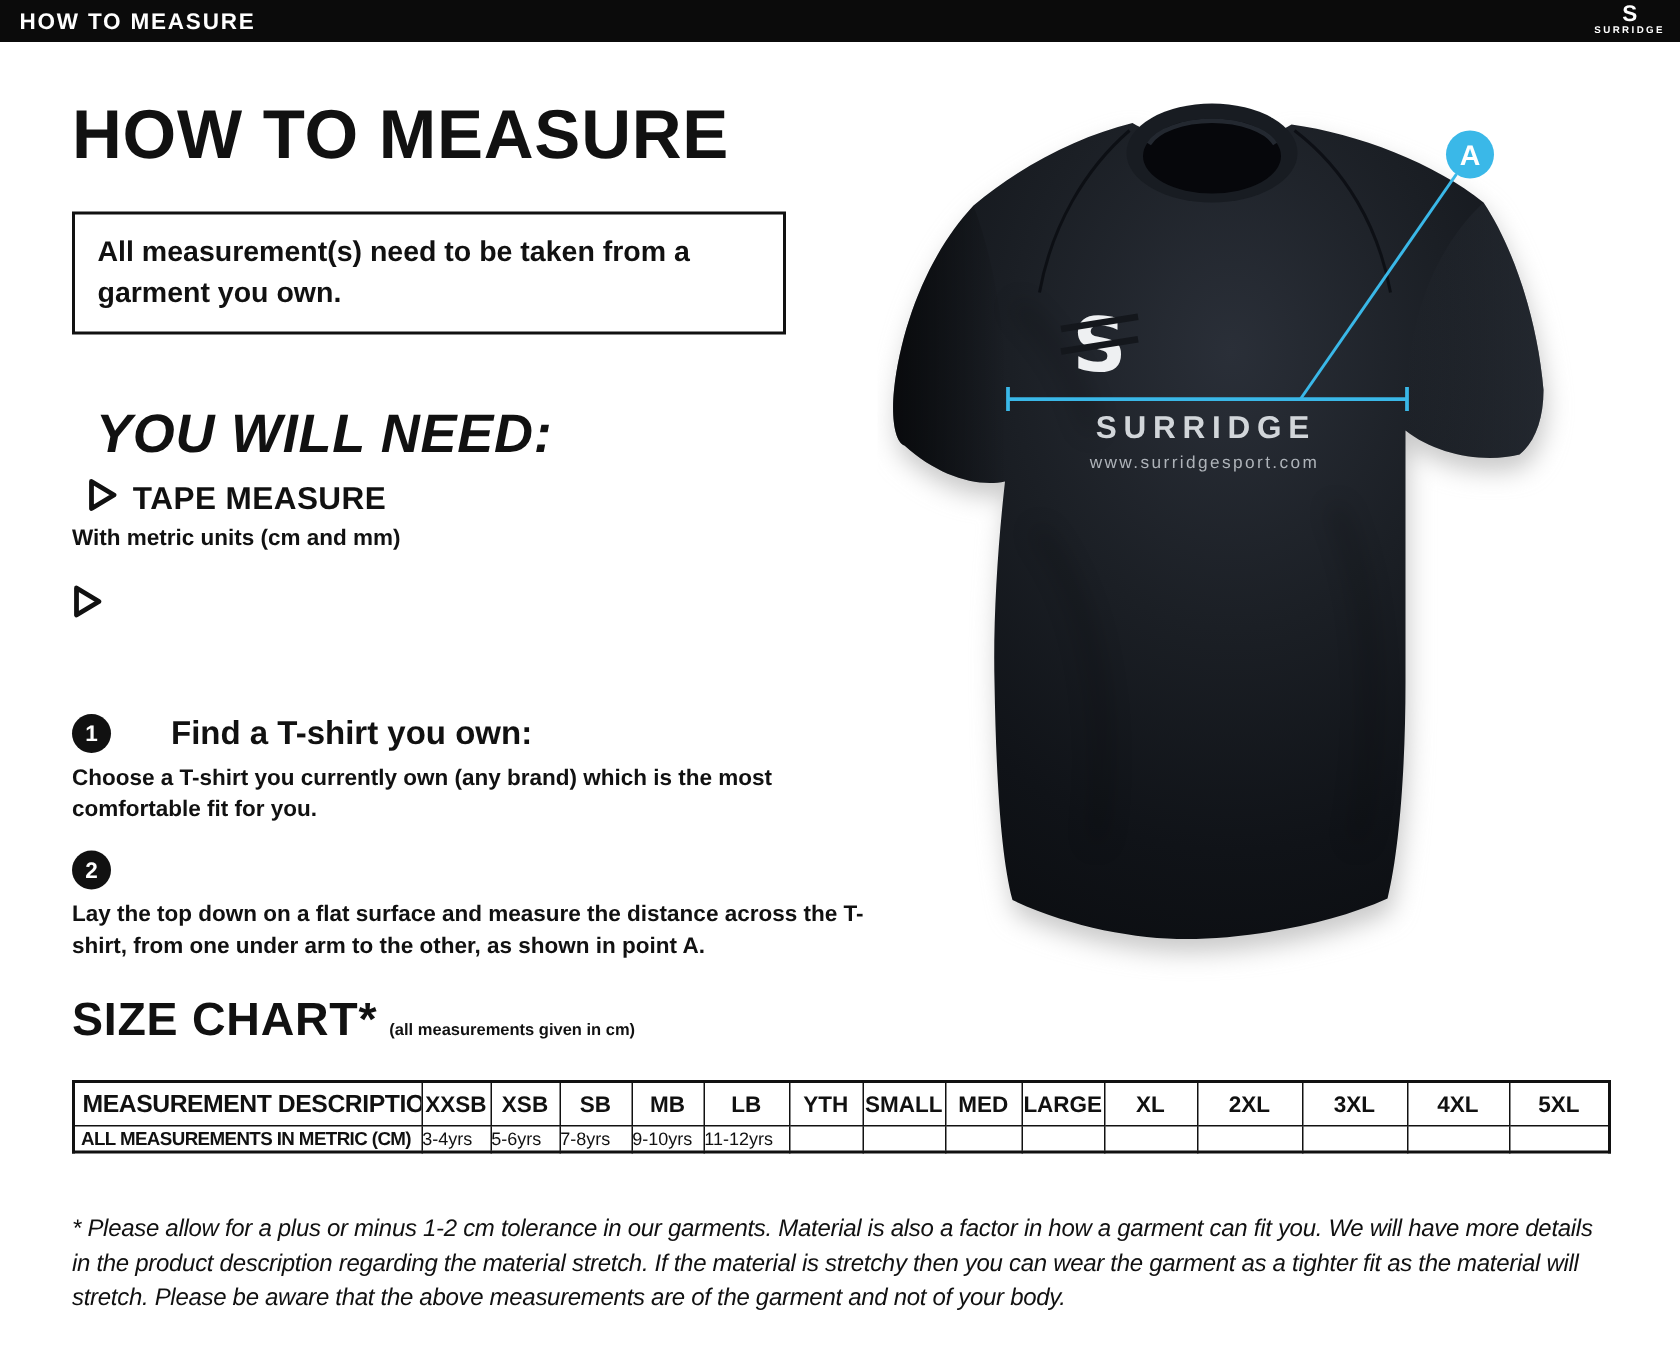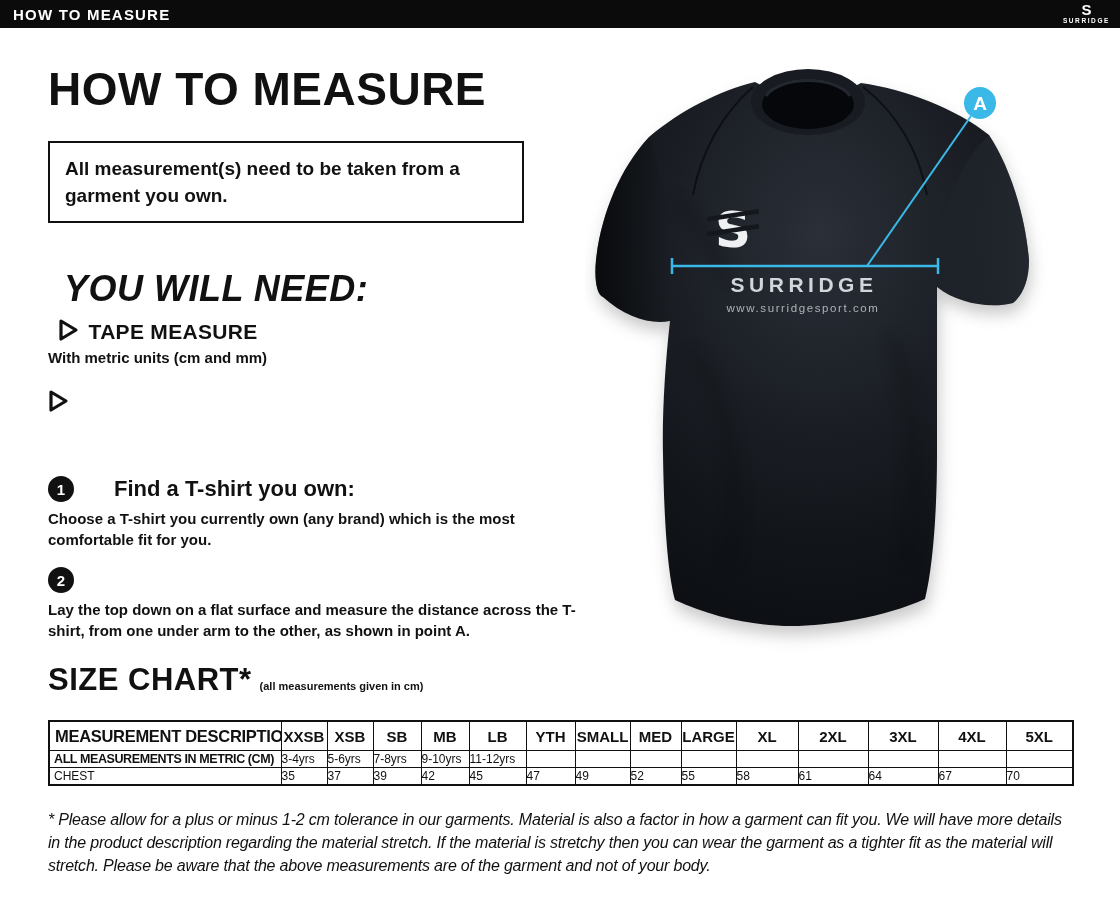"CHEST" tr.r-chest { html: <tr> <td>CHEST</td> <td>35</td> <td>37</td> <td>39</td> <td>42</td> <td>45</td> <td>47</td> <td>49</td> <td>52</td> <td>55</td> <td>58</td> <td>61</td> <td>64</td> <td>67</td> <td>70</td> </tr> -> none }
